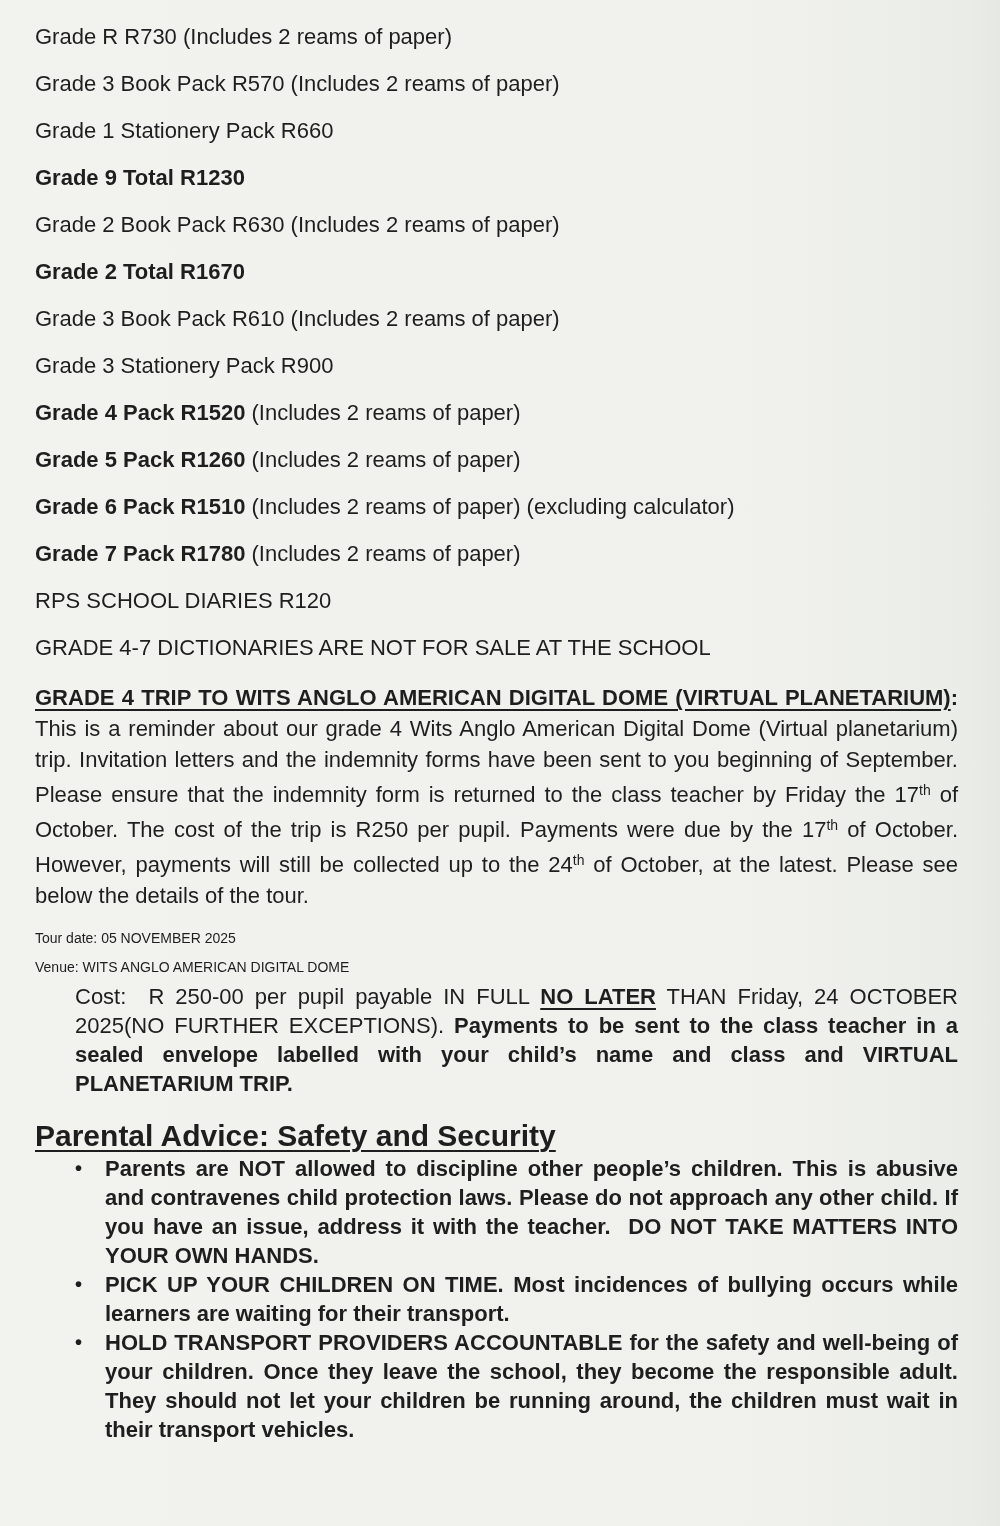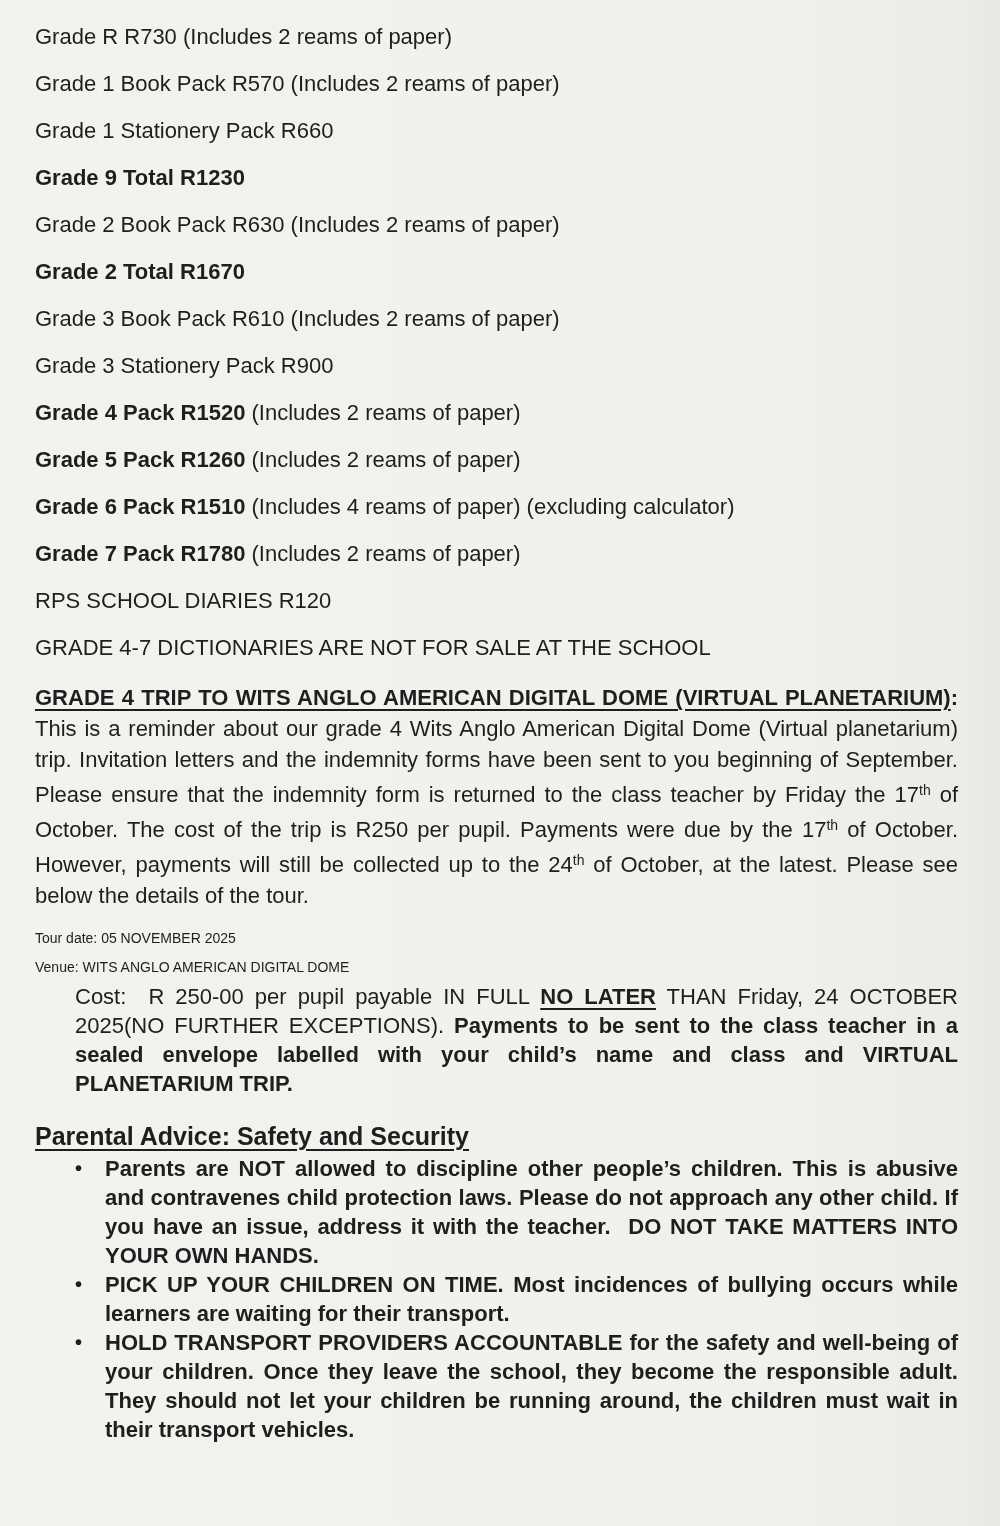"Grade 1 Book Pack R570" span { text: 1 -> 3 }
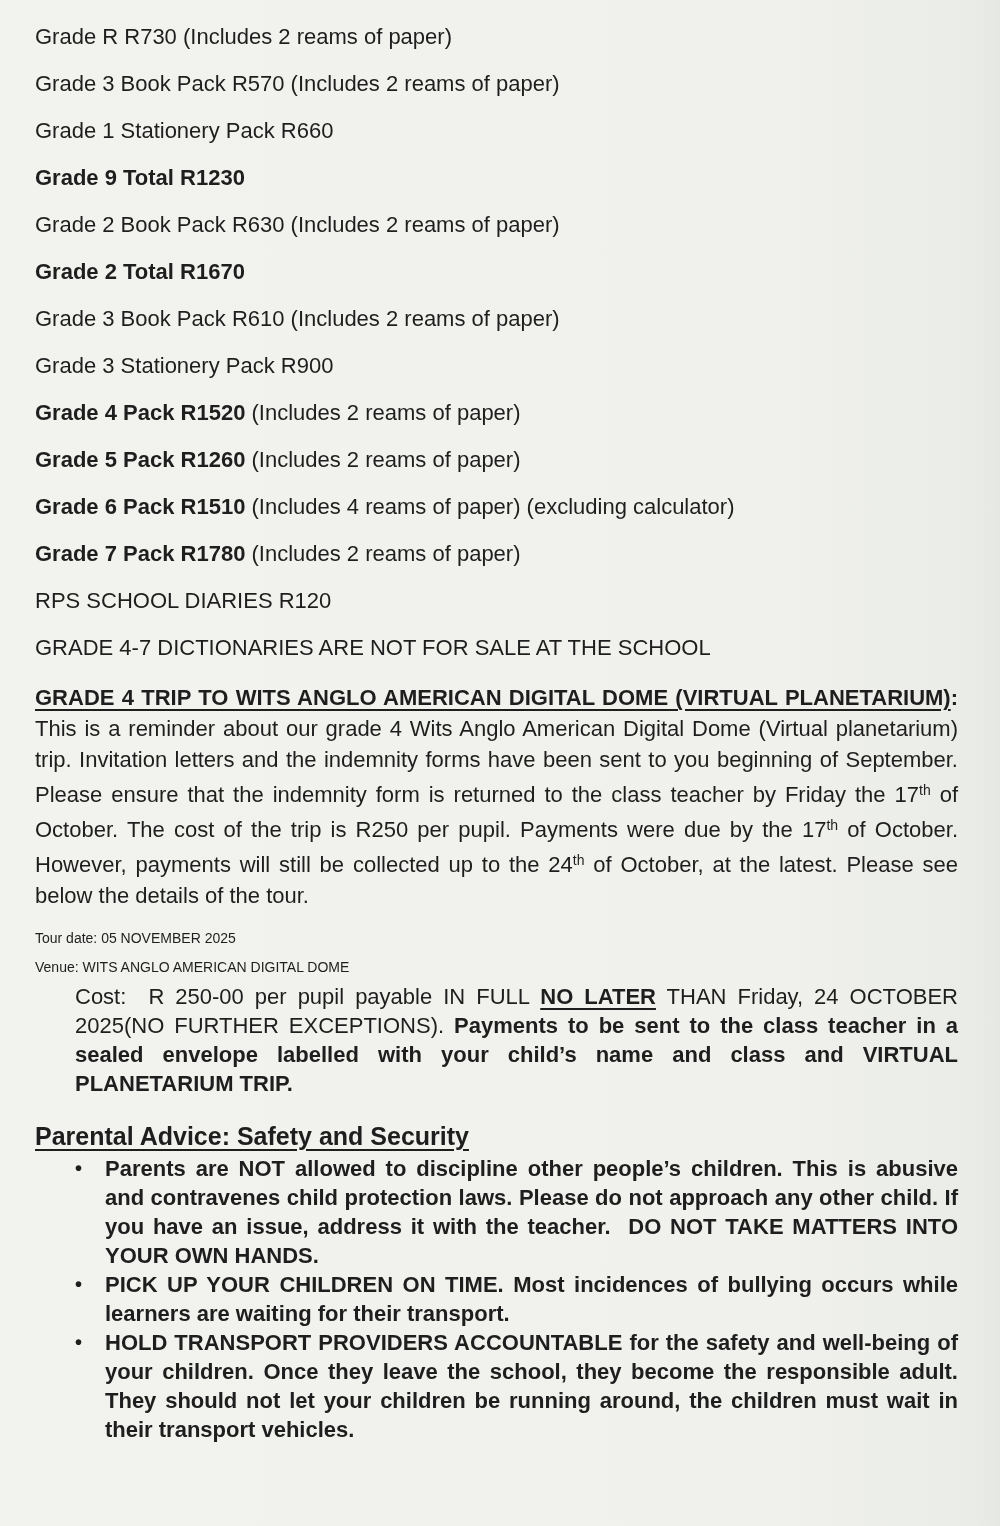"(Includes 4 reams of paper)" span { text: 4 -> 2 }
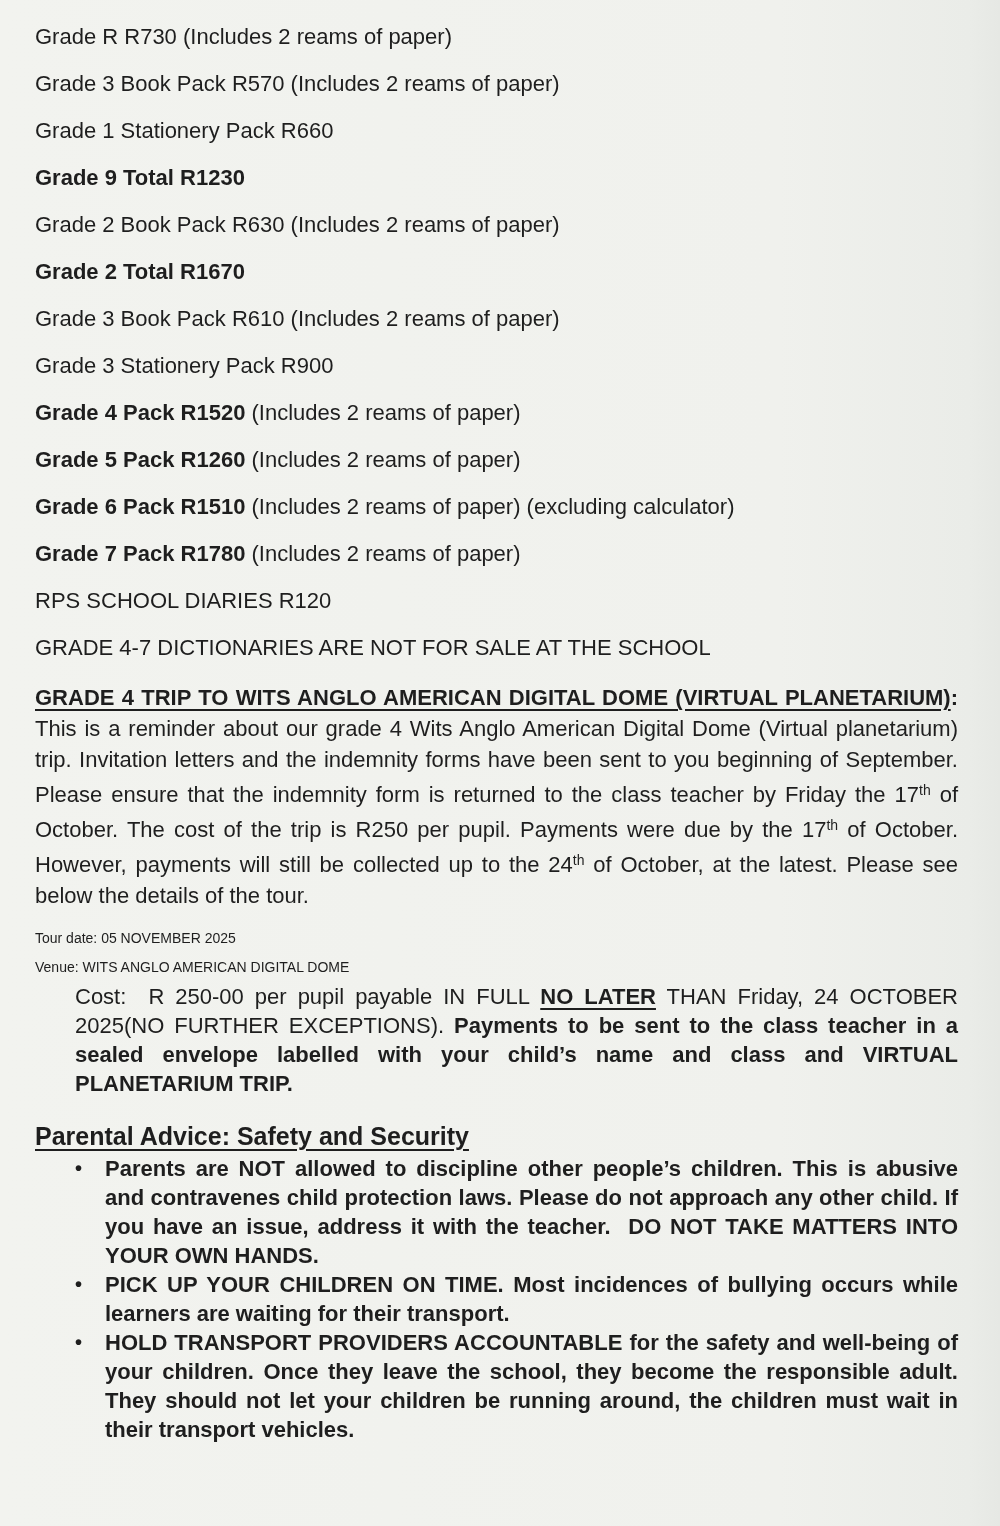"Parental Advice: Safety and Security" .advice-heading { font-size: 25px -> 30px }
